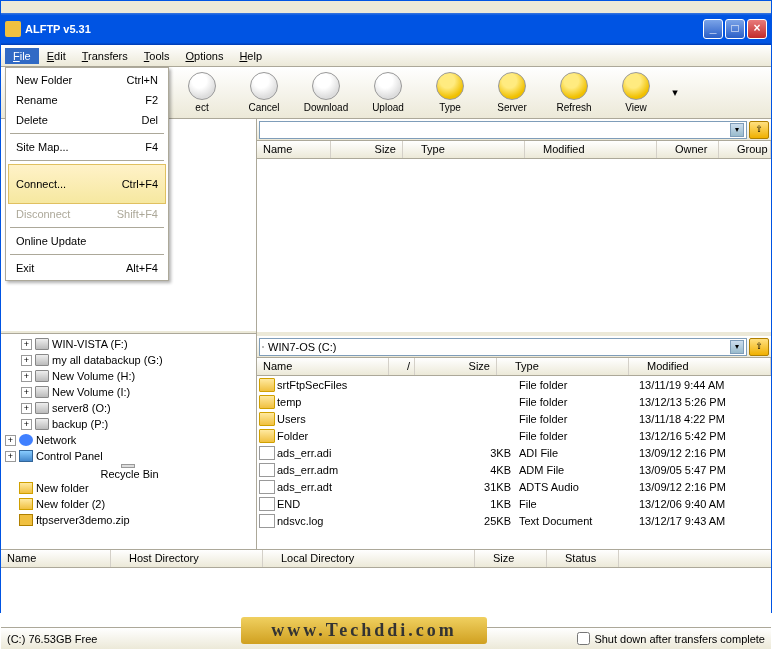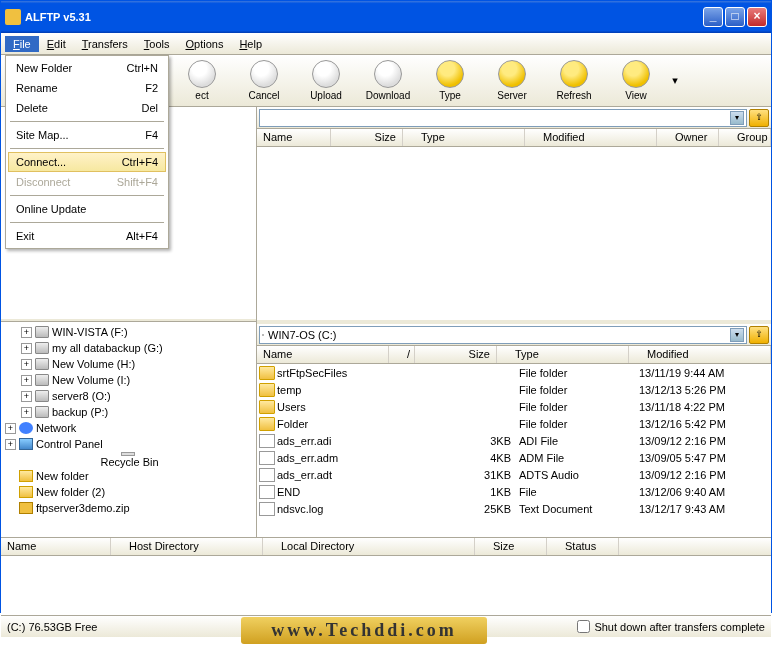"ALFTP v5.31" .titlebar { margin-top: none -> 12px }
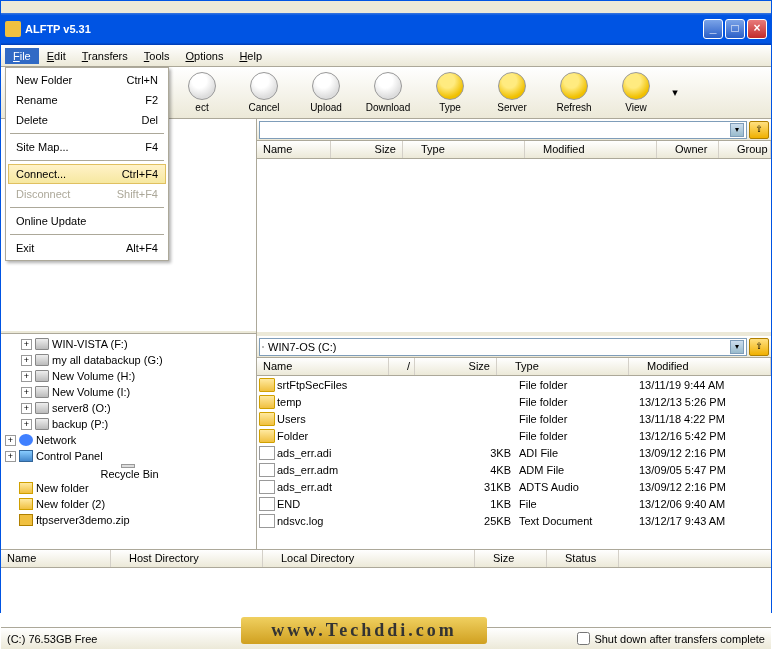"Upload" div.tool { order: before "Download" -> after "Download" }
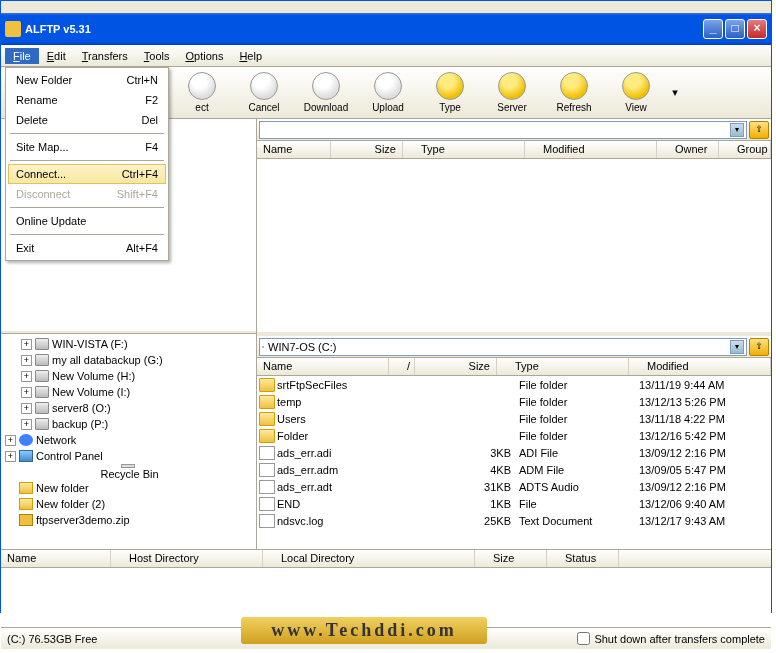"Connect..." .dropdown .ditem.highlight { padding: 3px 7px -> 13px 7px }
